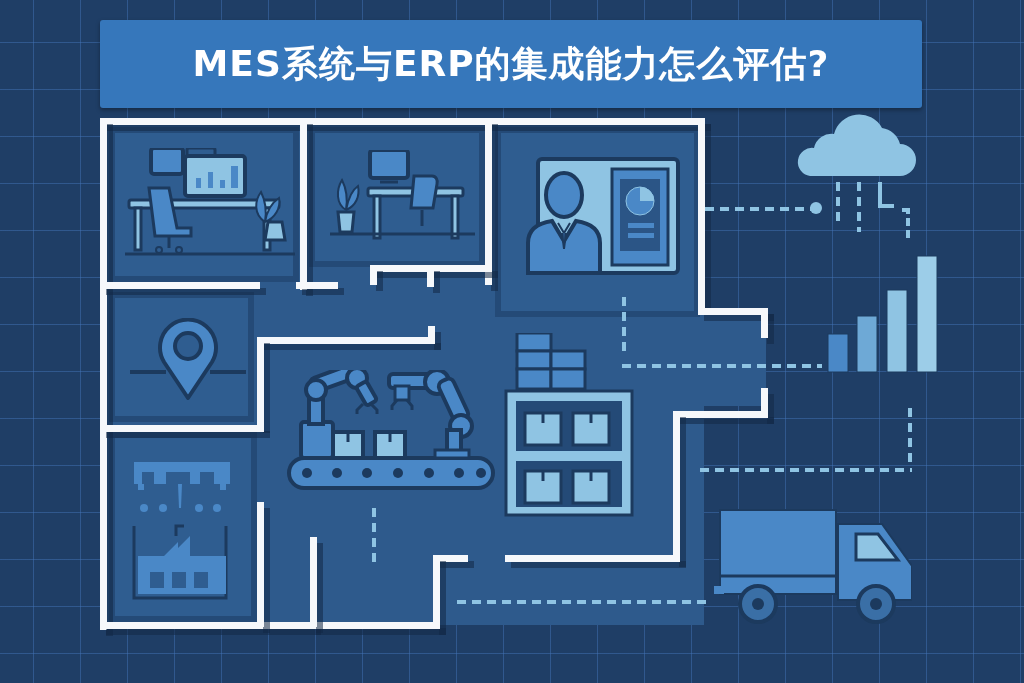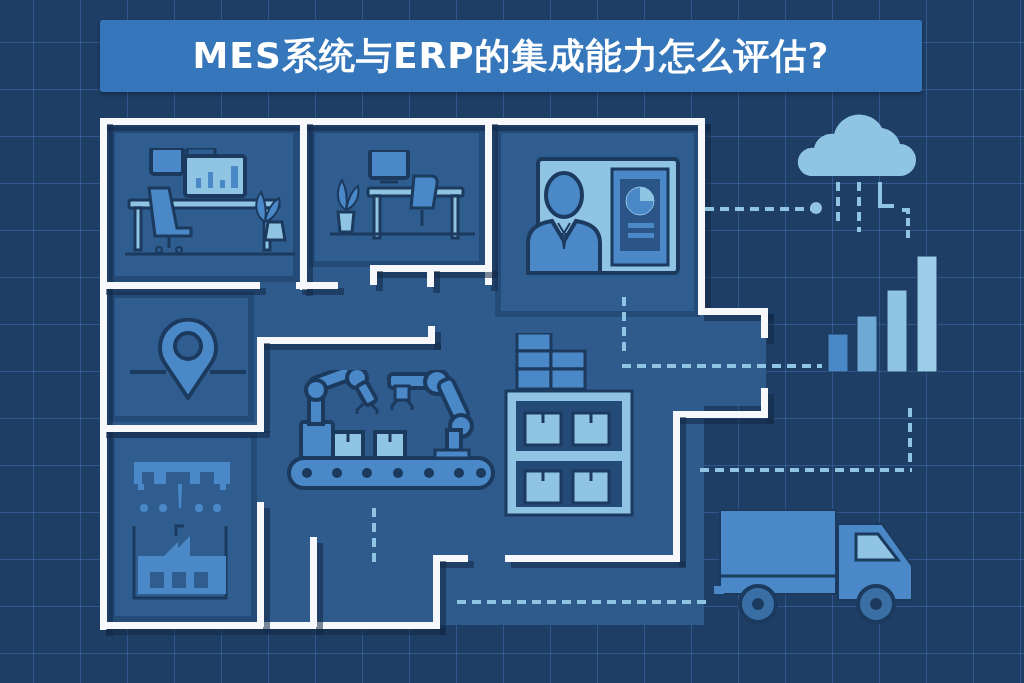"MES系统与ERP的集成能力怎么评估?" .title-banner { height: 72px -> 88px }
